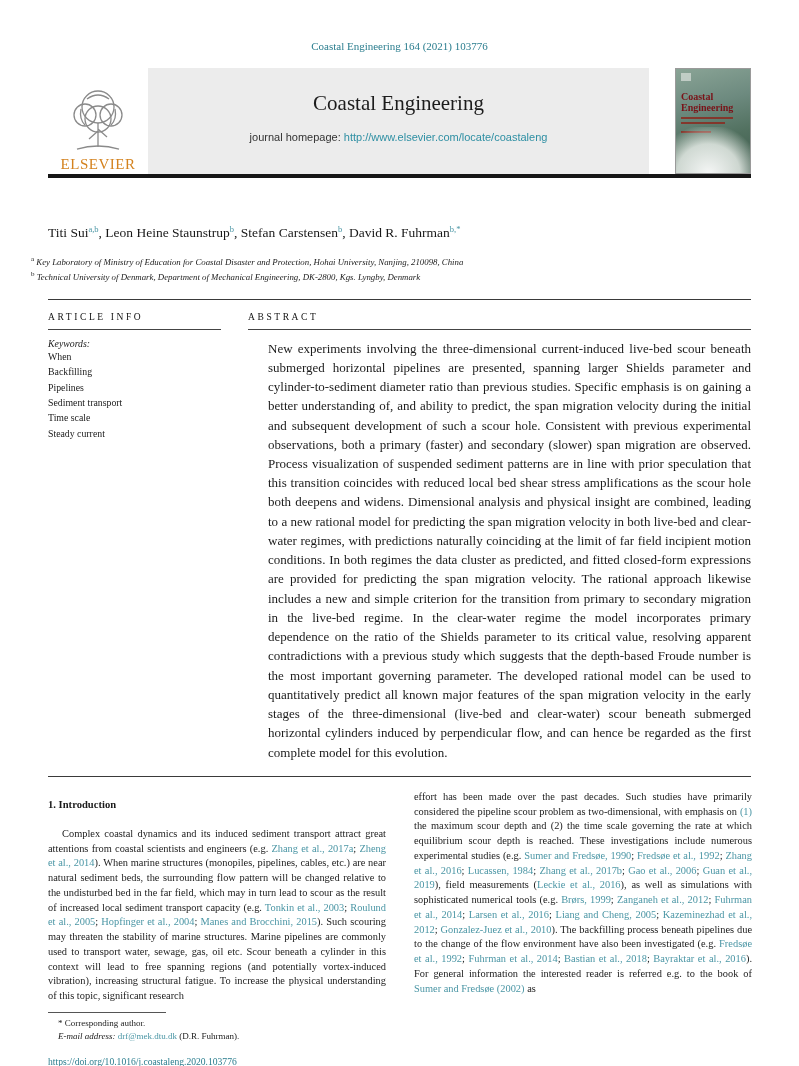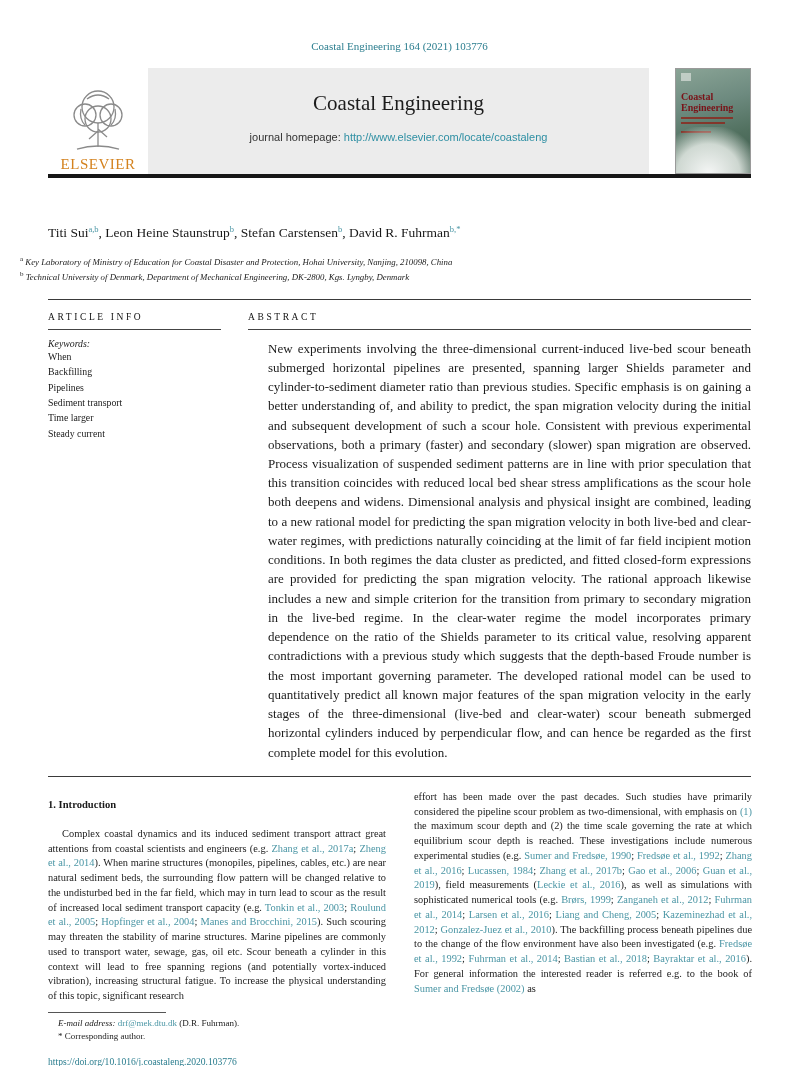"a Key Laboratory of Ministry" .affiliations { margin: 13px 20px 0 -> 13px 31px 0 }
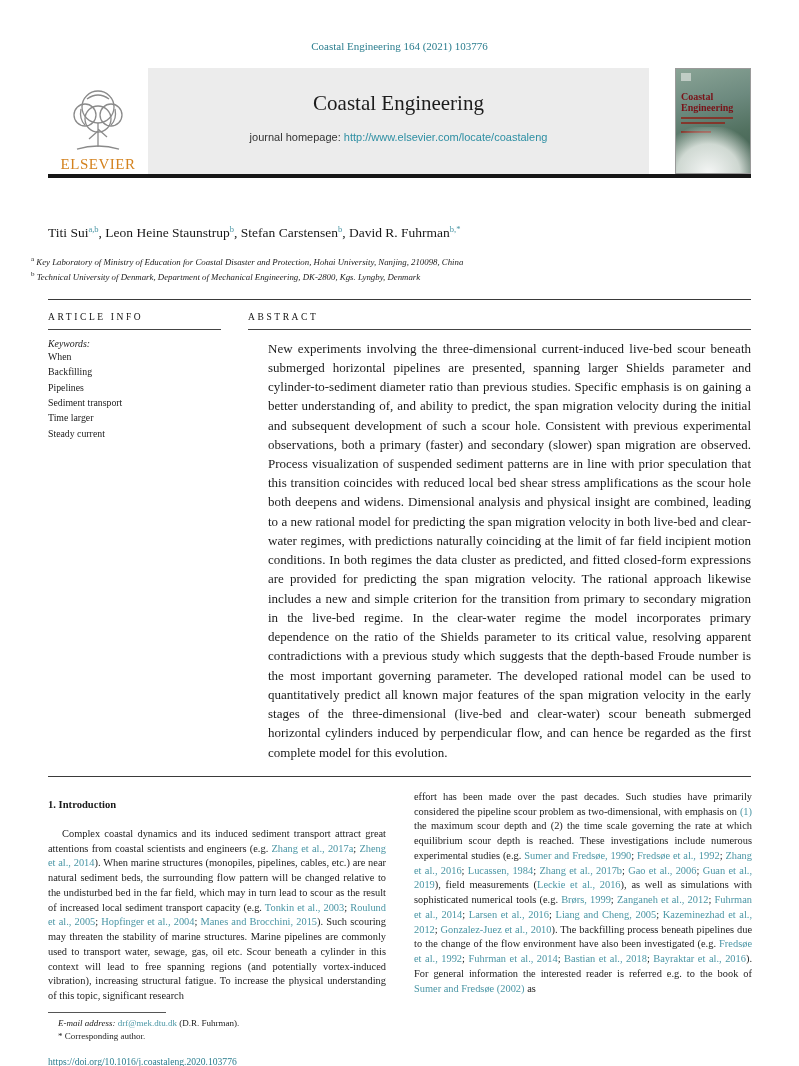"Time larger" div { text: larger -> scale }
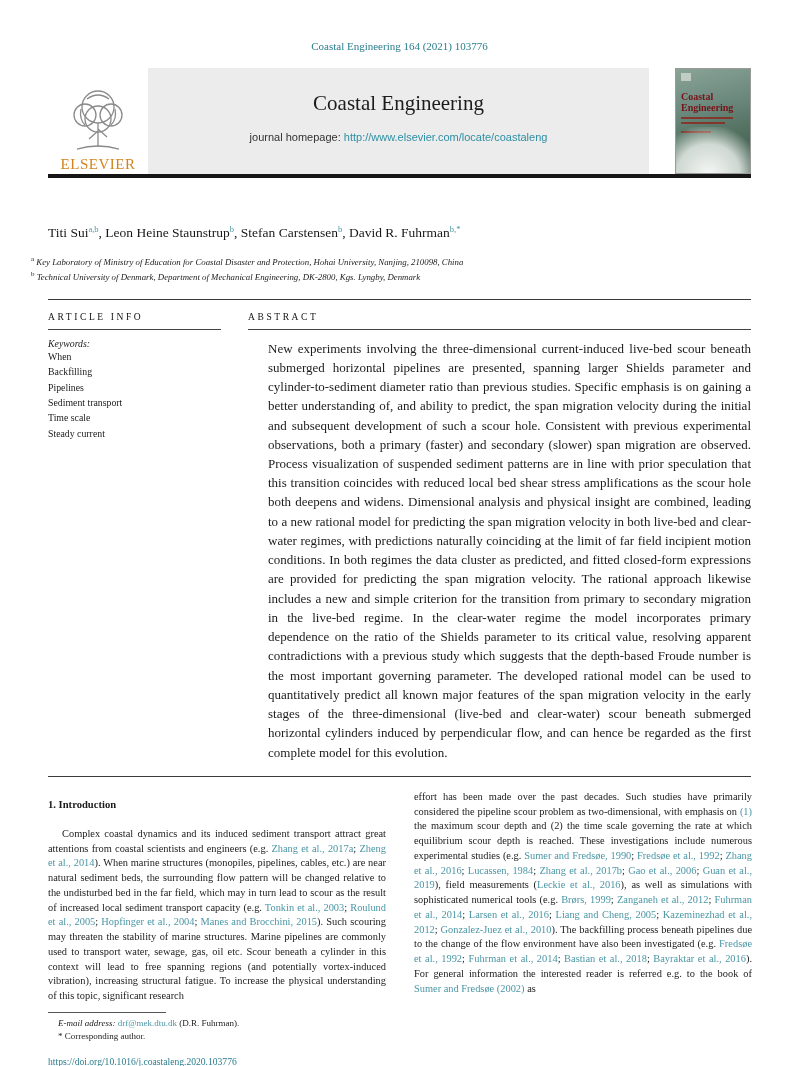"E-mail address: drf@mek.dtu.dk (D.R." div.fn-line { order: before "* Corresponding author." -> after "* Corresponding author." }
